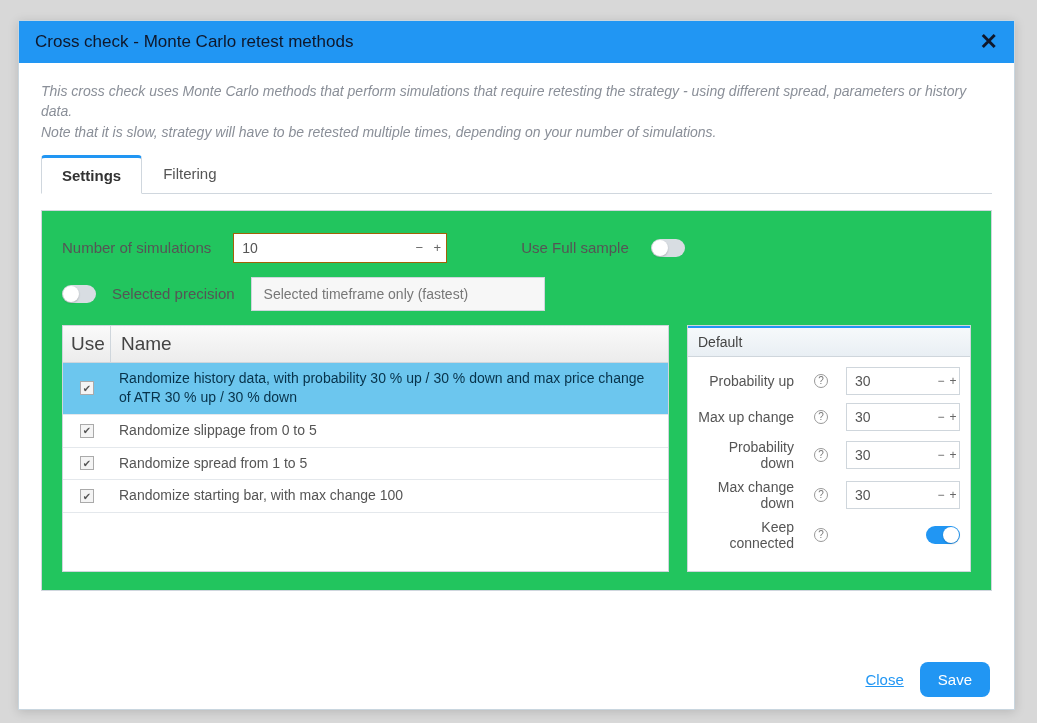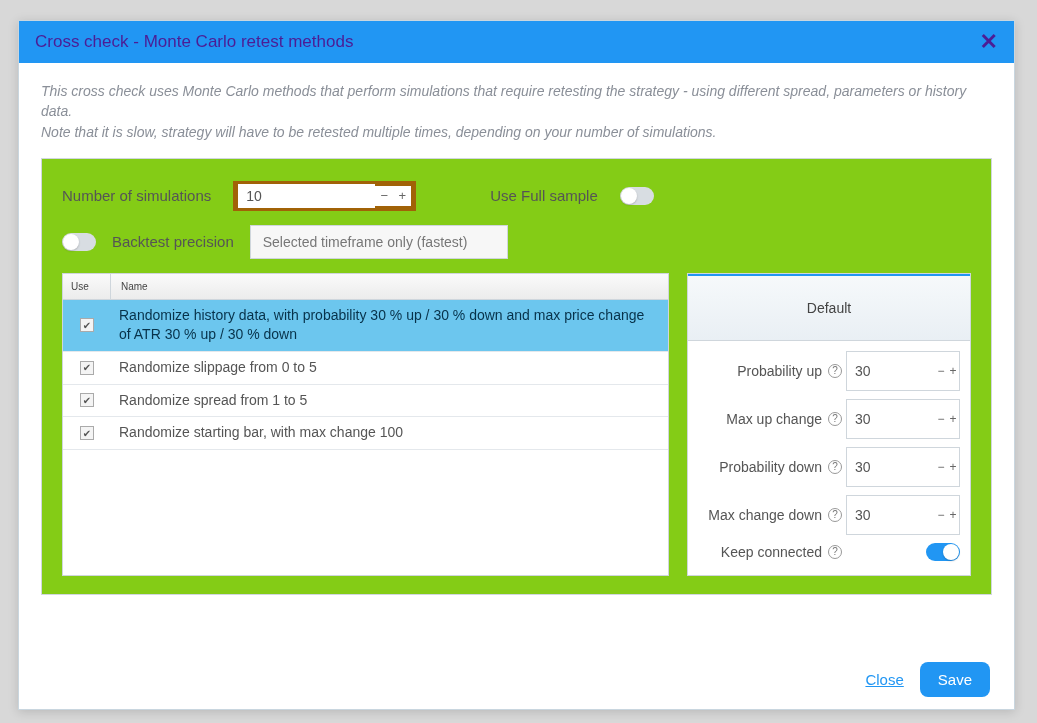"Cross check - Monte Carlo" .modal-header { color: #4c1d95 -> #0f172a }
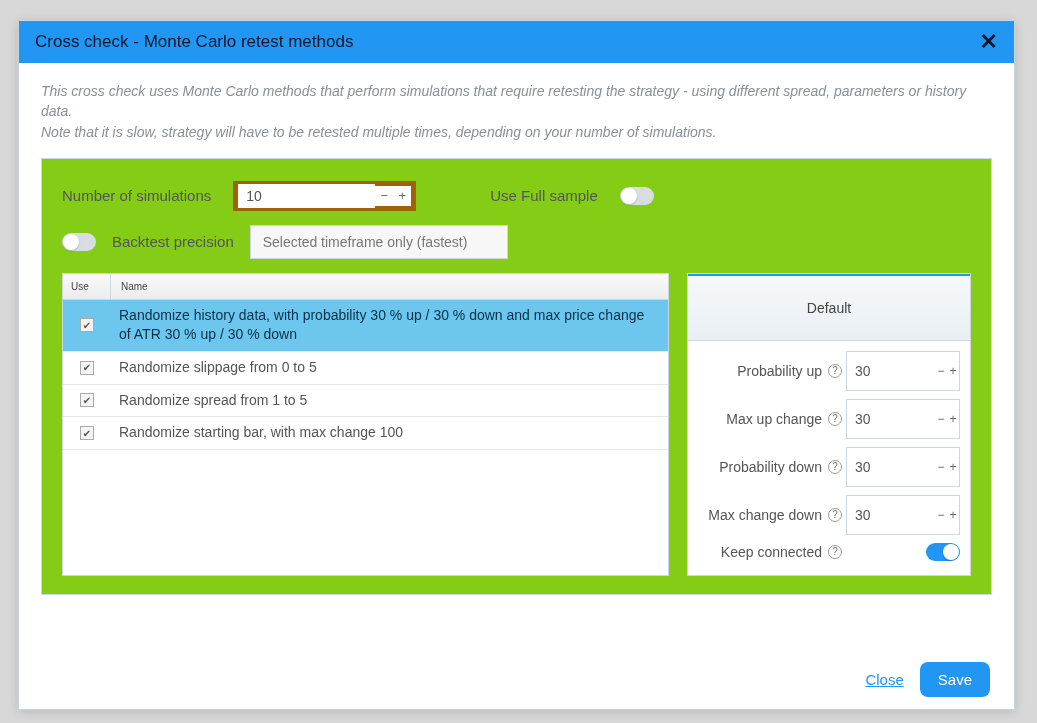"Settings" div.tabs { html: none -> <div> <div>Settings</div> <div>Filtering</div> </div> }
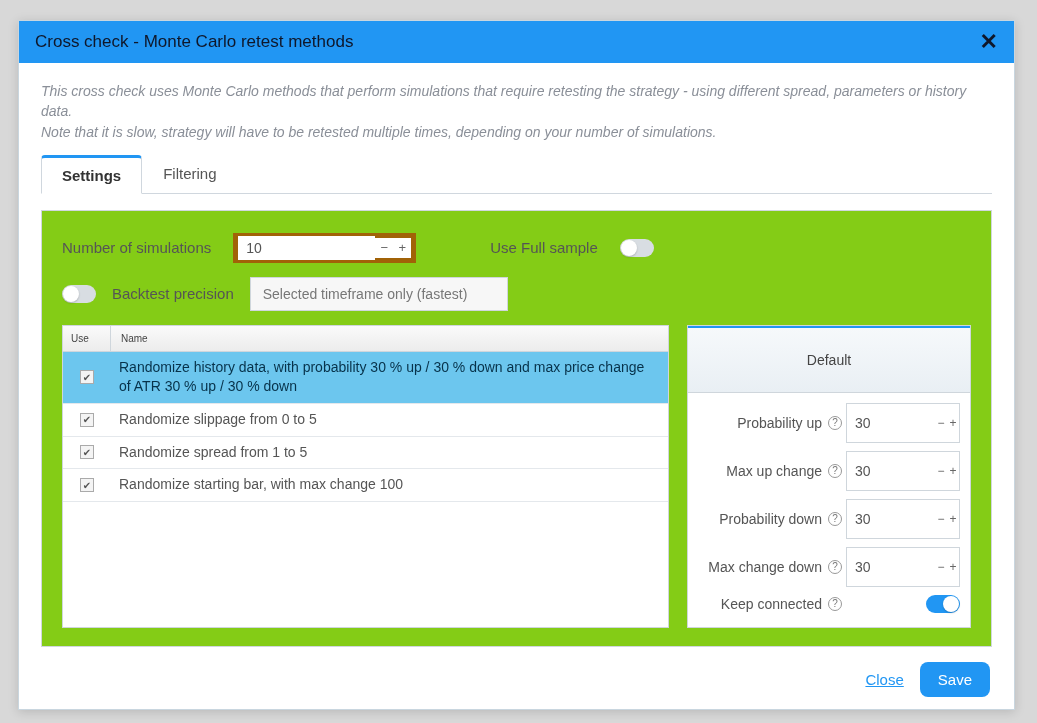"Number of simulations" .panel { background: #84cc16 -> #22c55e }
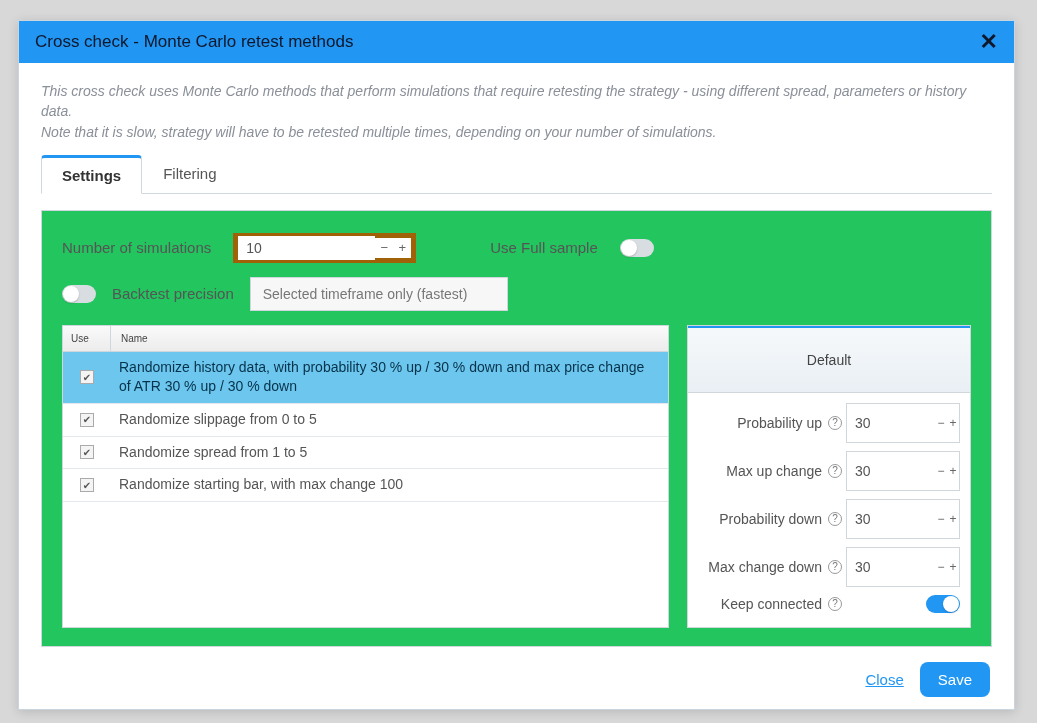"10" .num-input { border: 5px solid #a16207 -> 1px solid #a16207; width: 183px -> 214px }
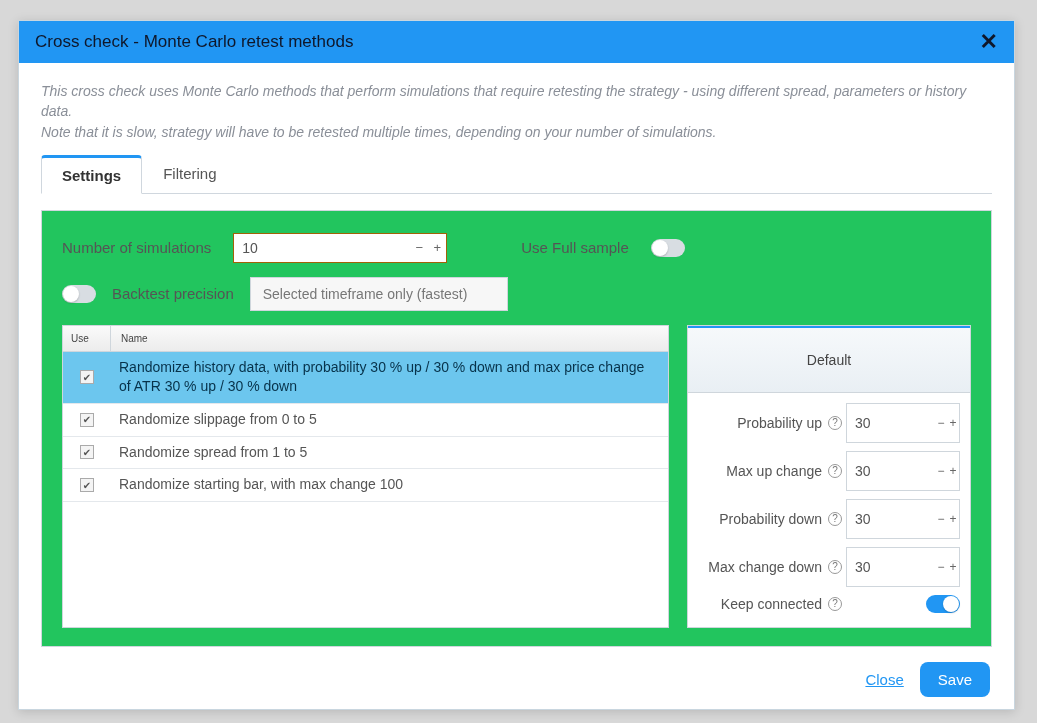"Backtest precision" span.label-text { text: Backtest -> Selected }
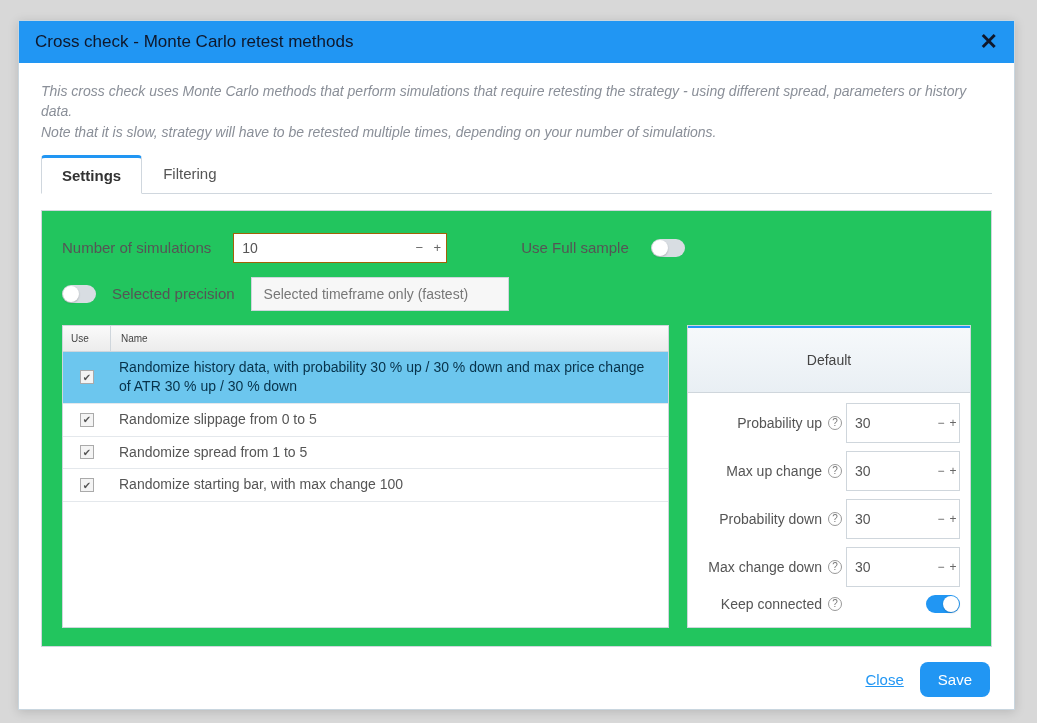"Selected timeframe only (fastest)" .select-box { width: 258px -> 294px }
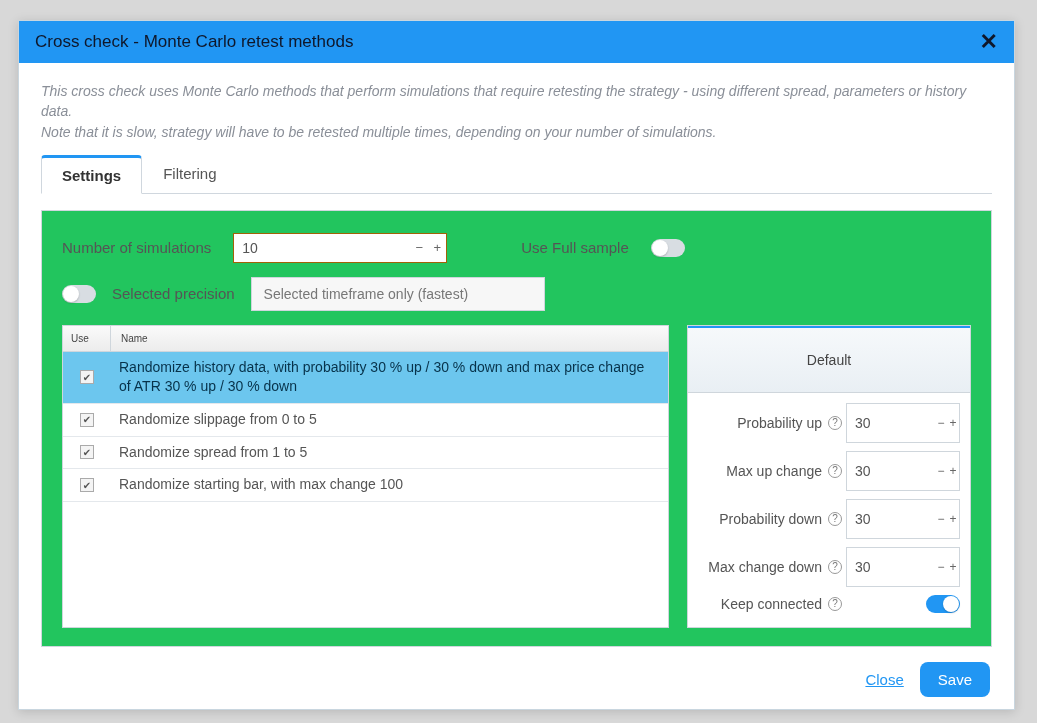"Use" .table-header { font-size: 10px -> 19px }
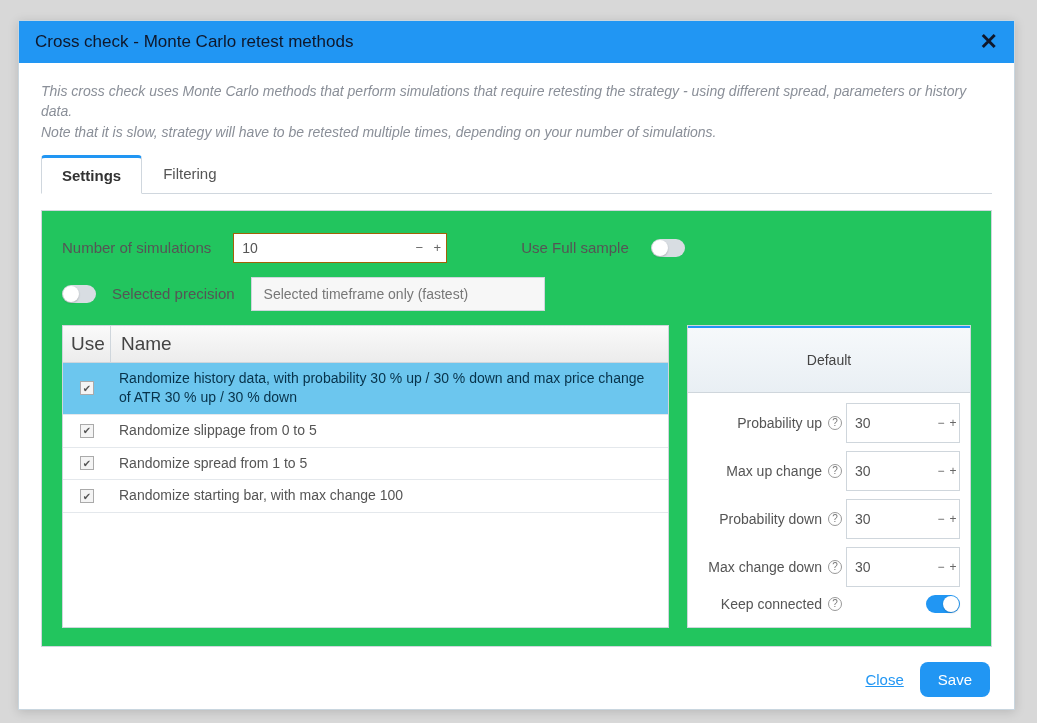"Default" .side-header { padding: 24px 10px -> 6px 10px; text-align: center -> none }
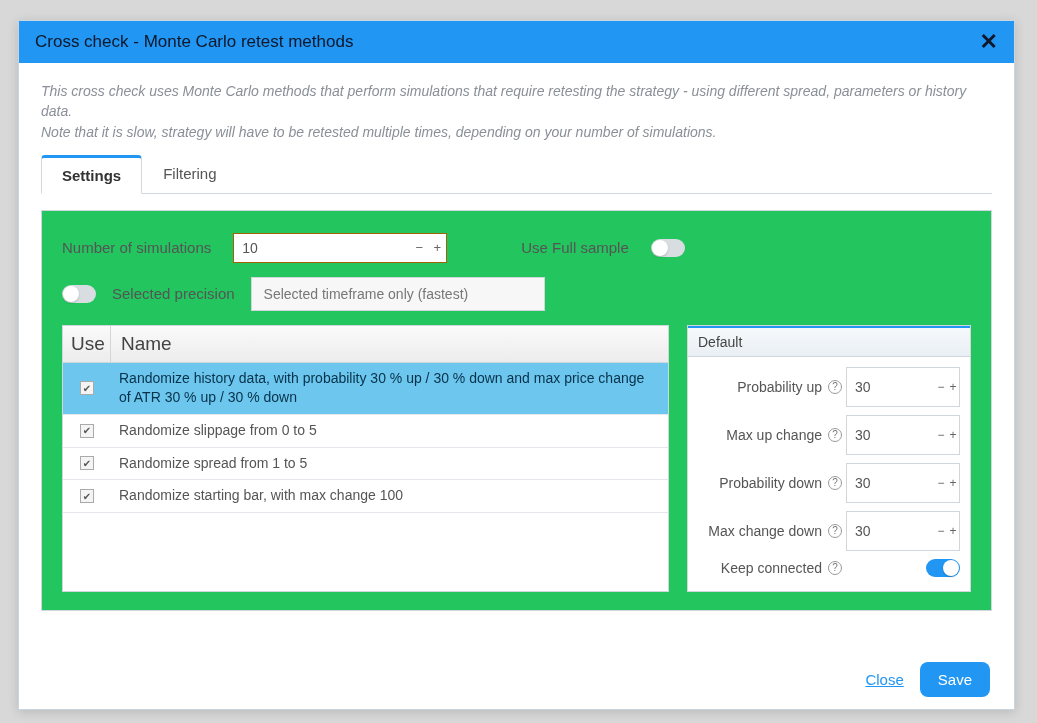"Probability up" .side-row { gap: 4px -> 18px }
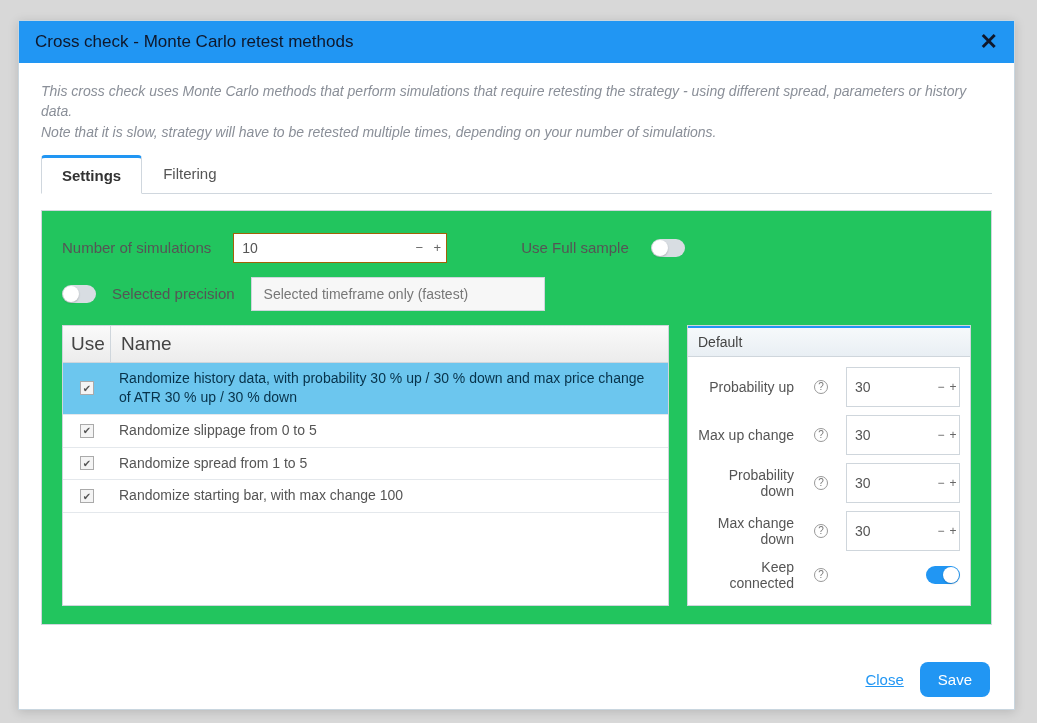"30" .side-num { height: 40px -> 28px }
